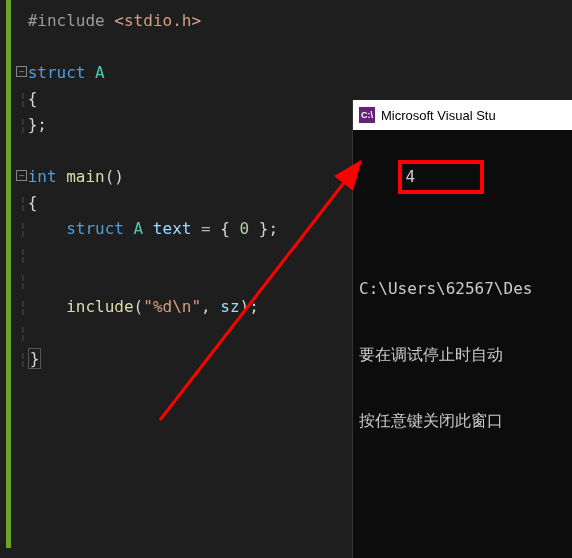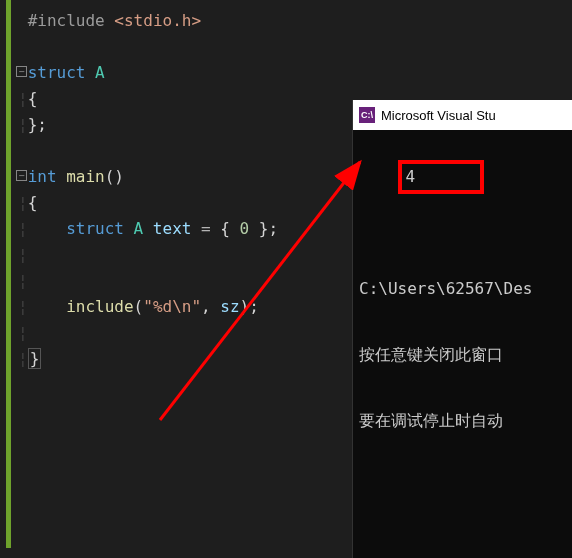"按任意键关闭此窗口" div { order: before "要在调试停止时自动" -> after "要在调试停止时自动" }
